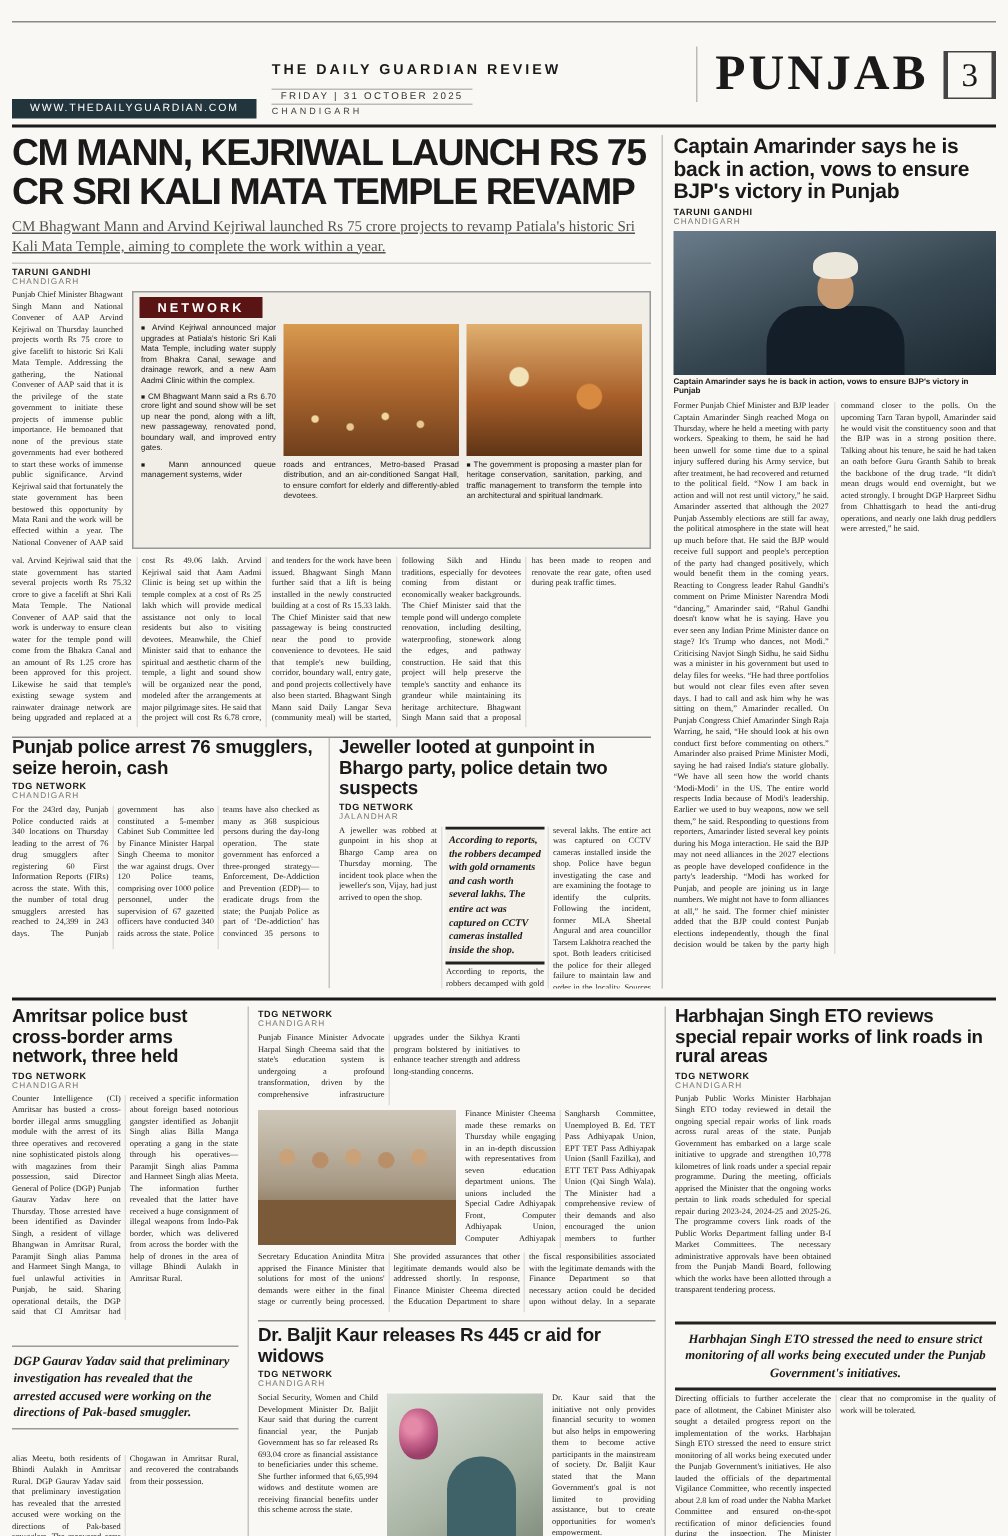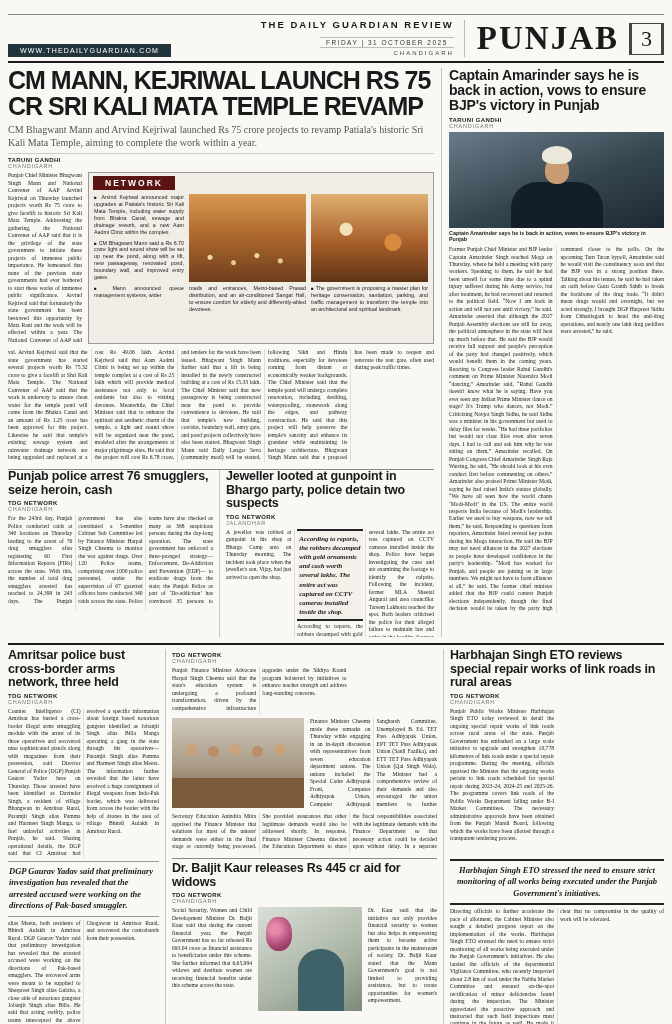"THE DAILY GUARDIAN REVIEW" .mast-center { margin-top: none -> 22px; text-align: right -> left }
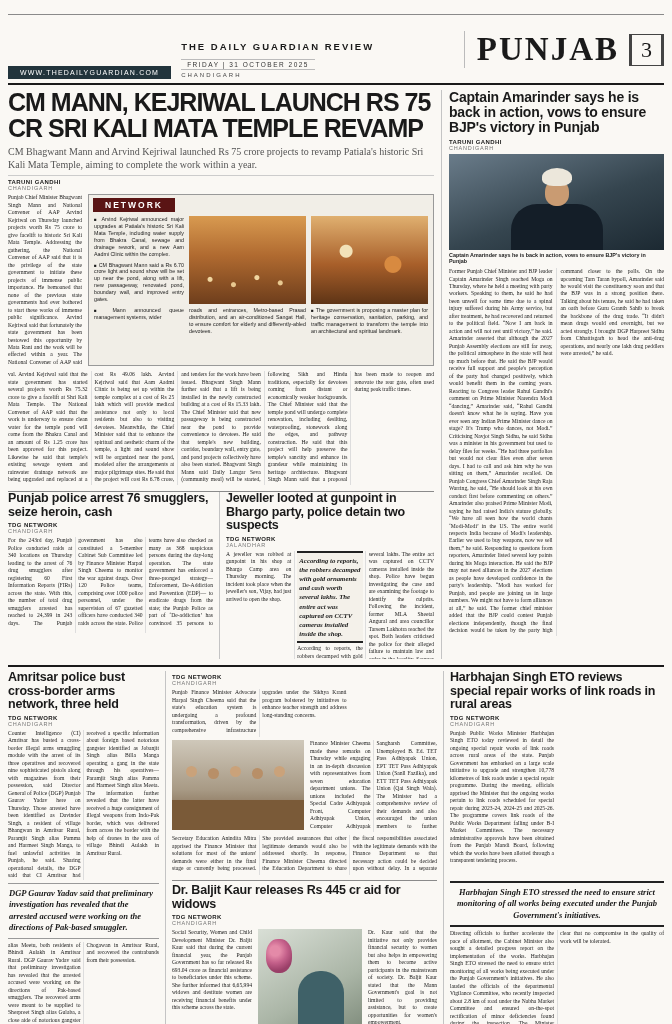"CM Bhagwant Mann and Arvind" .lead-deck { text-decoration: none -> underline }
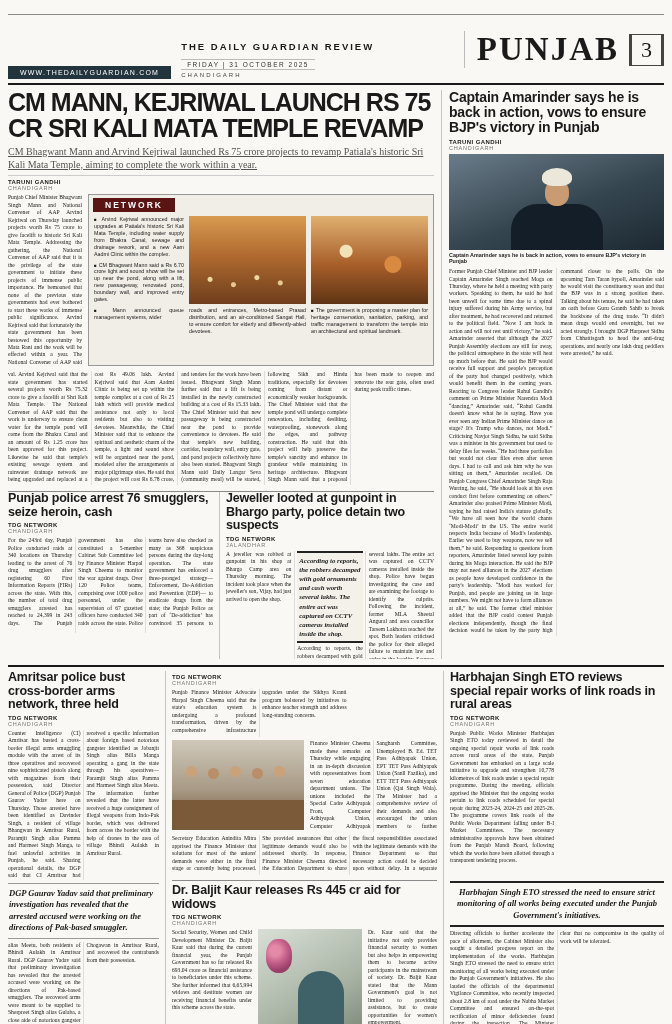"DGP Gaurav Yadav said that" .italic-quote { margin: 3px 0 -> 17px 0 }
